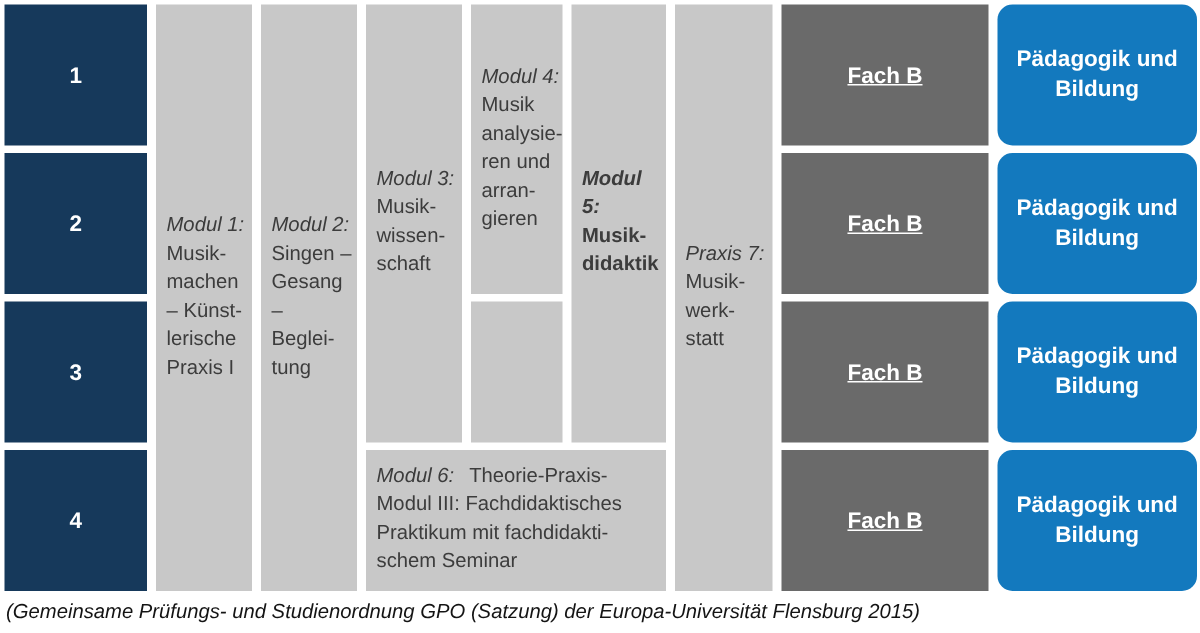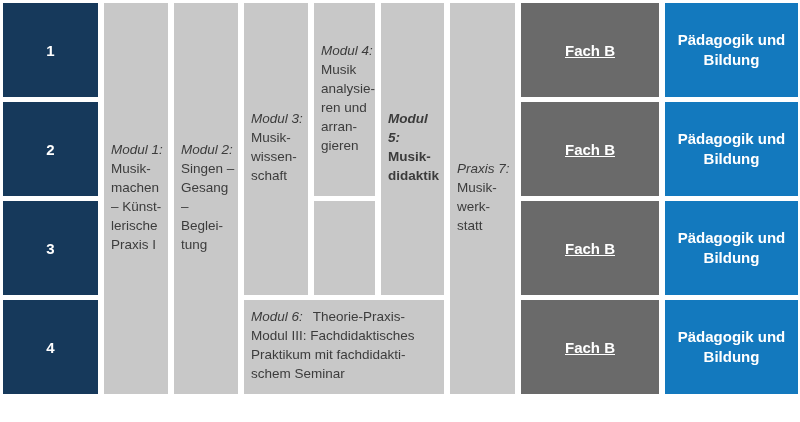"Pädagogik und" .blue { border-radius: none -> 10px }
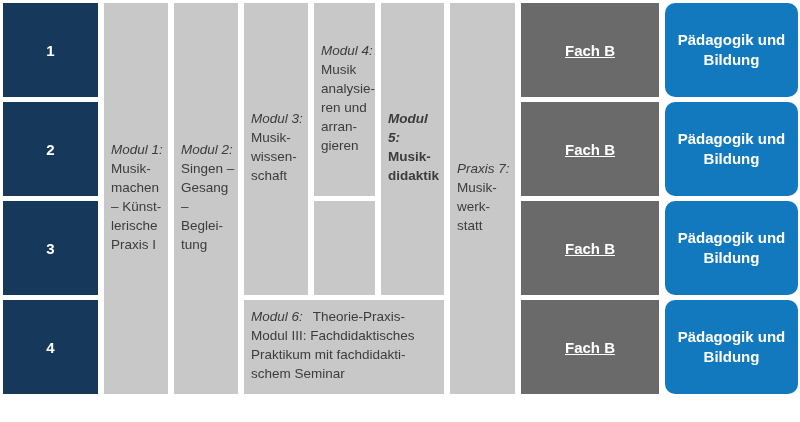"(Gemeinsame Prüfungs- und Studienordnung" div.footer { html: none -> <div>(Gemeinsame Prüfungs- und Studienordnung GPO (Satzung) der Europa-Universität Flensburg 2015)</div> }
